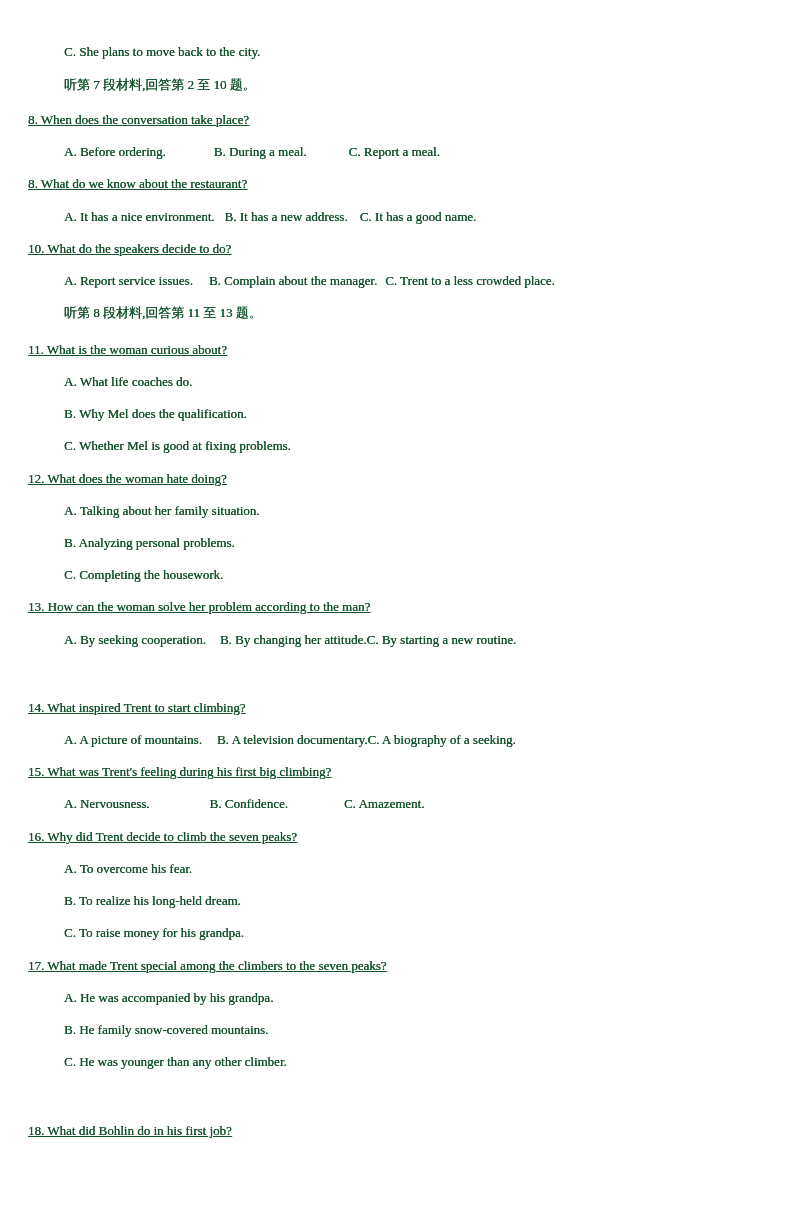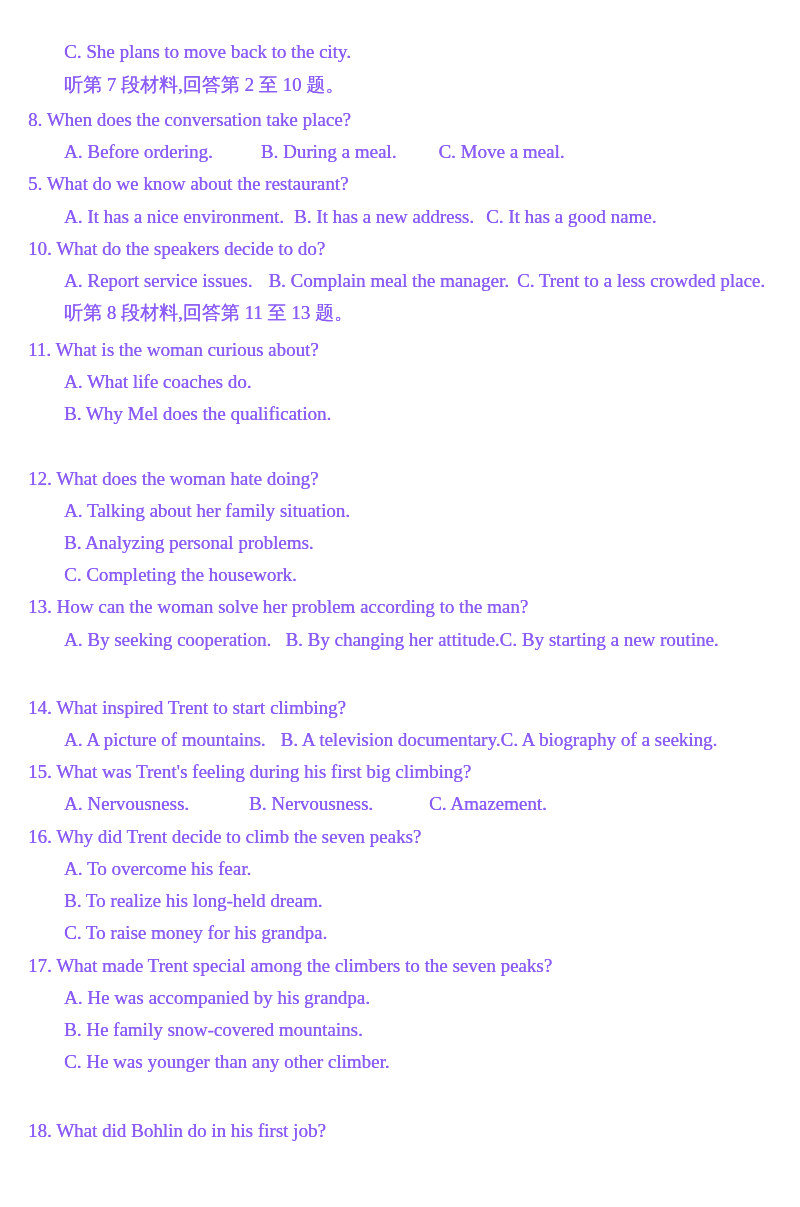"C. She plans to move" .page { color: #8b5cf6 -> #14532d; font-size: 19px -> 13px }
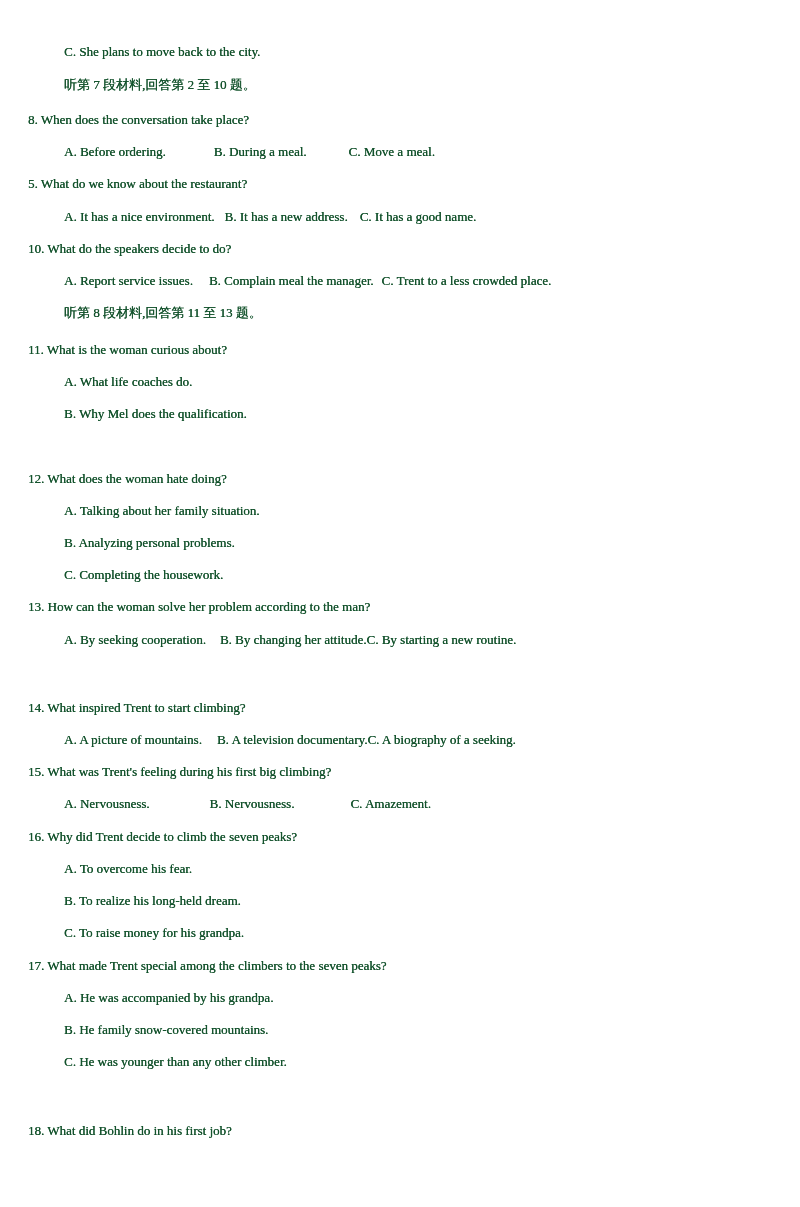"8. When does the conversation" .q { text-decoration: none -> underline }
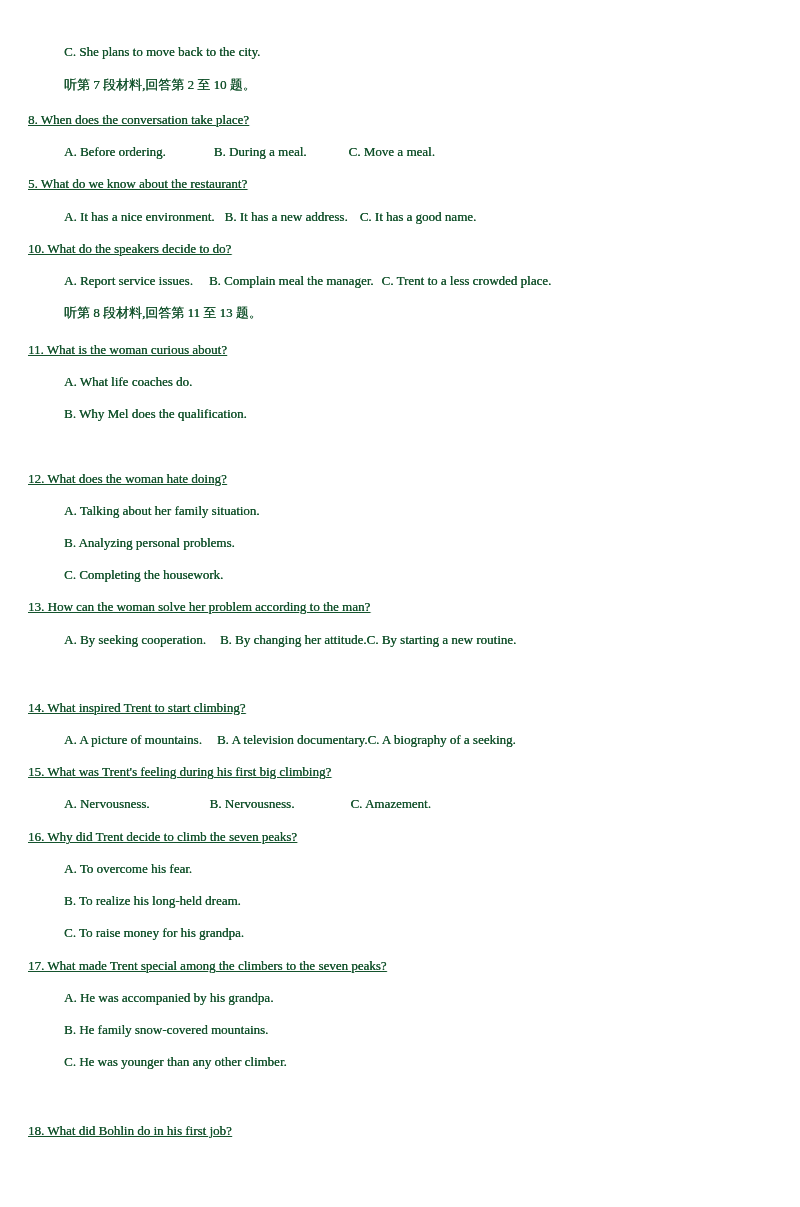"C. Move a meal." span { text: Move -> Report }
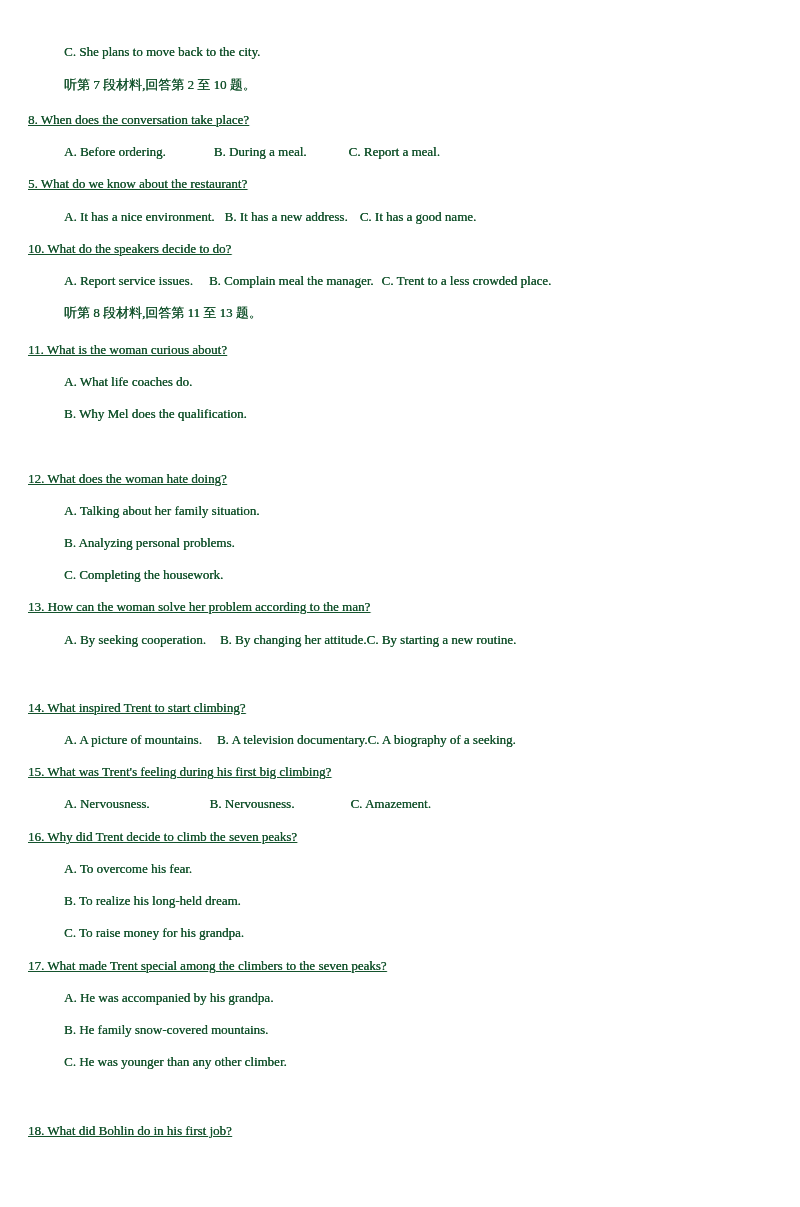"5. What do we know" div.line { text: 5 -> 8 }
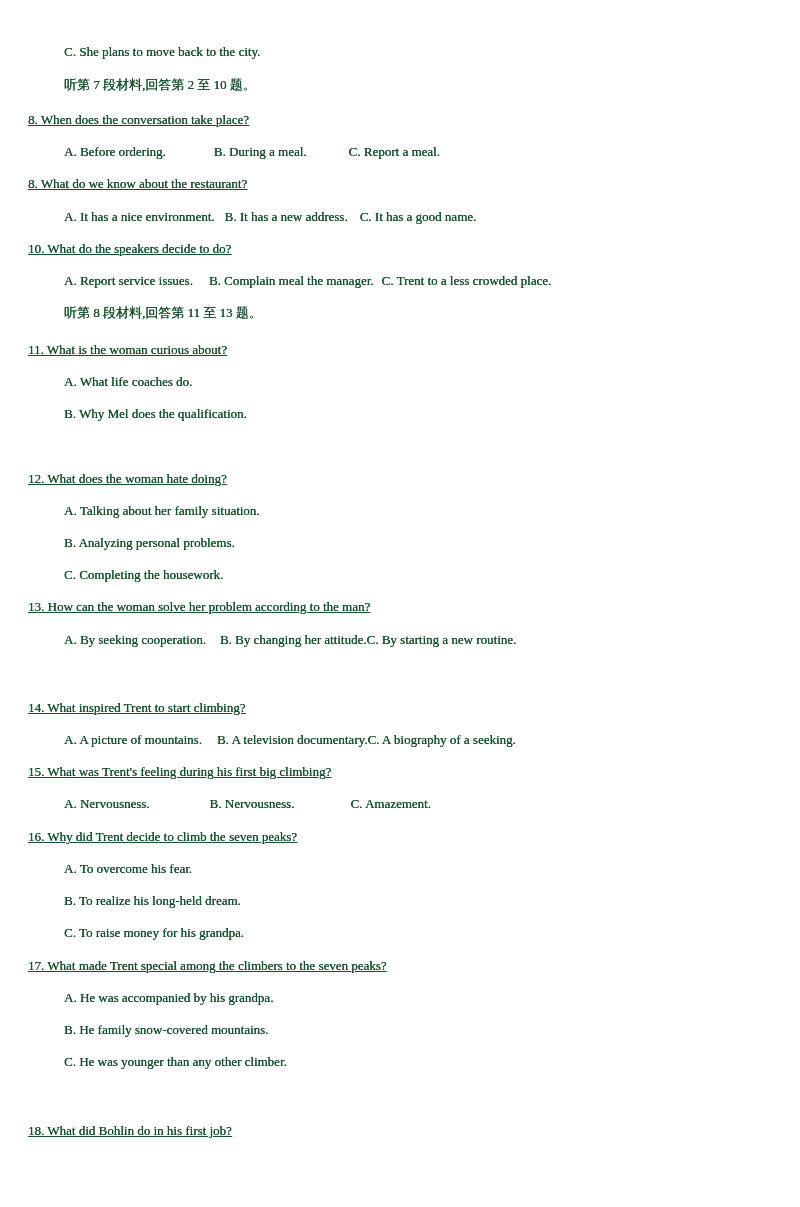"B. Complain meal the manager." span { text: meal -> about }
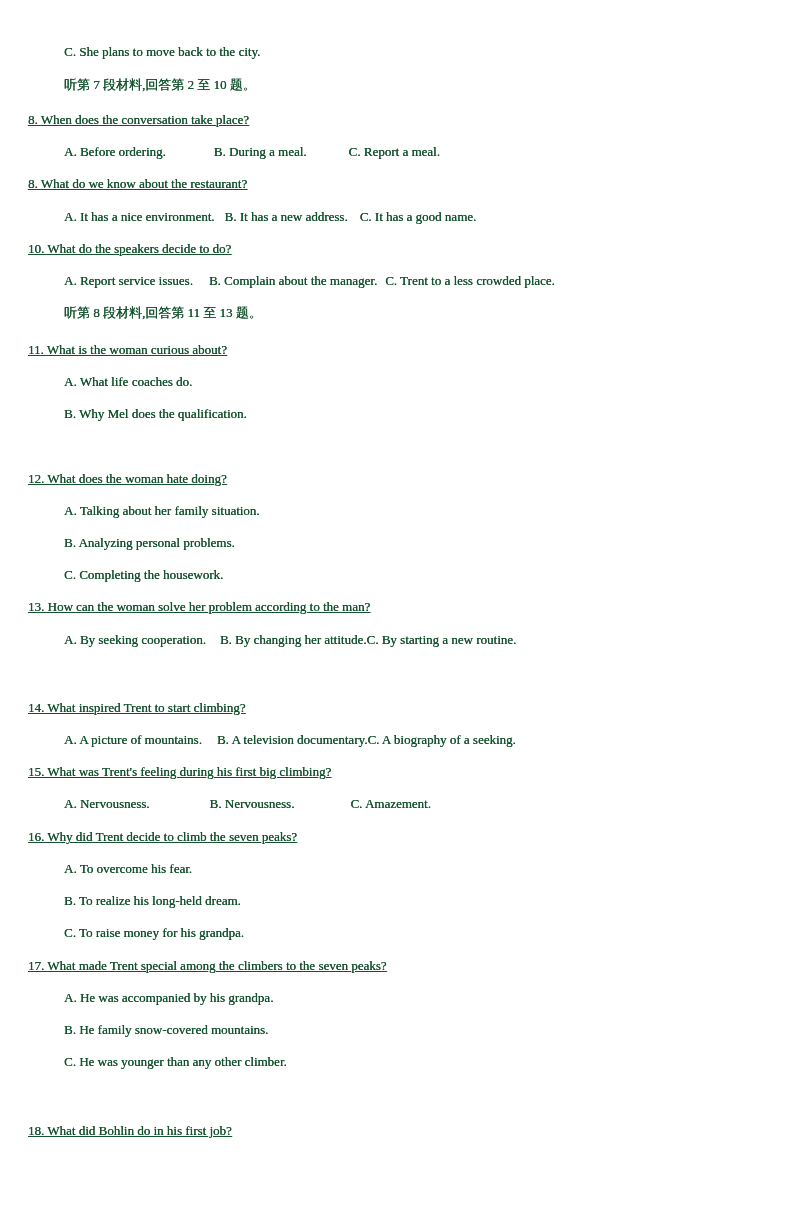"C. Whether Mel is good" div.line { html: none -> <div>C. Whether Mel is good at fixing problems.</div> }
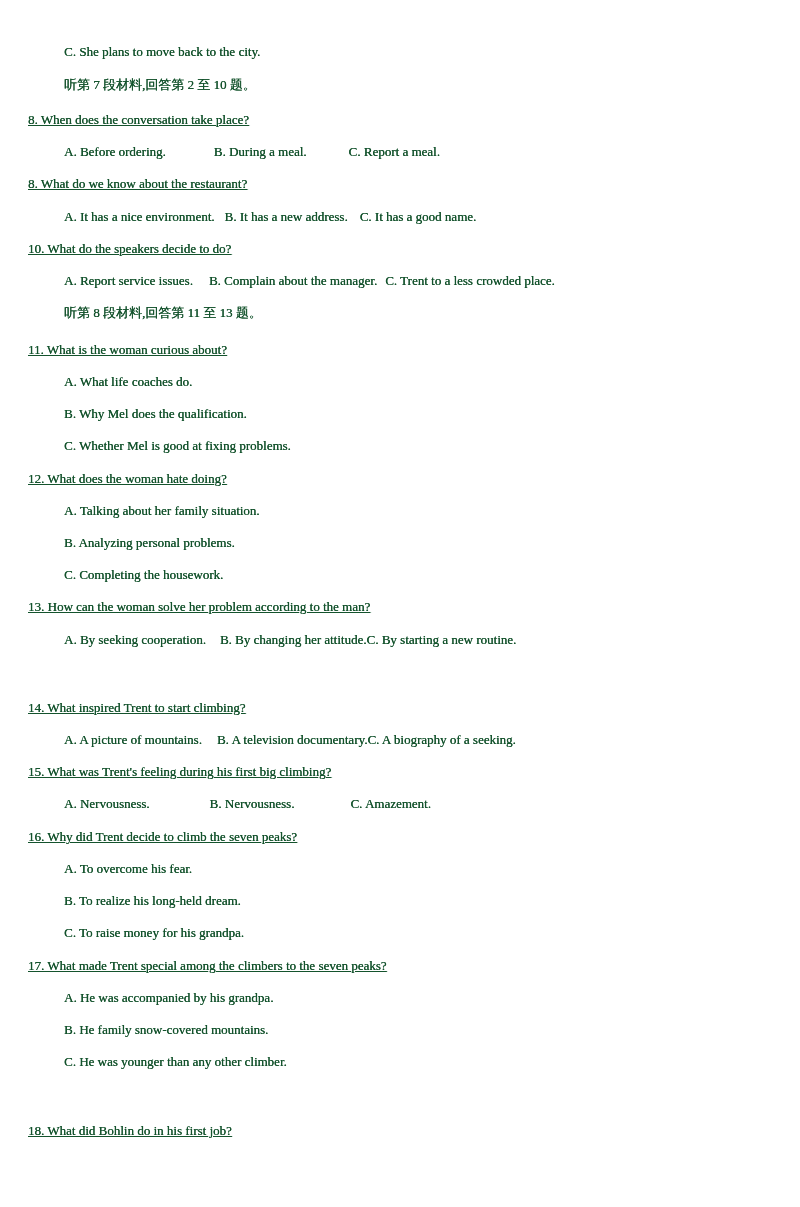"B. Nervousness." span { text: Nervousness -> Confidence }
